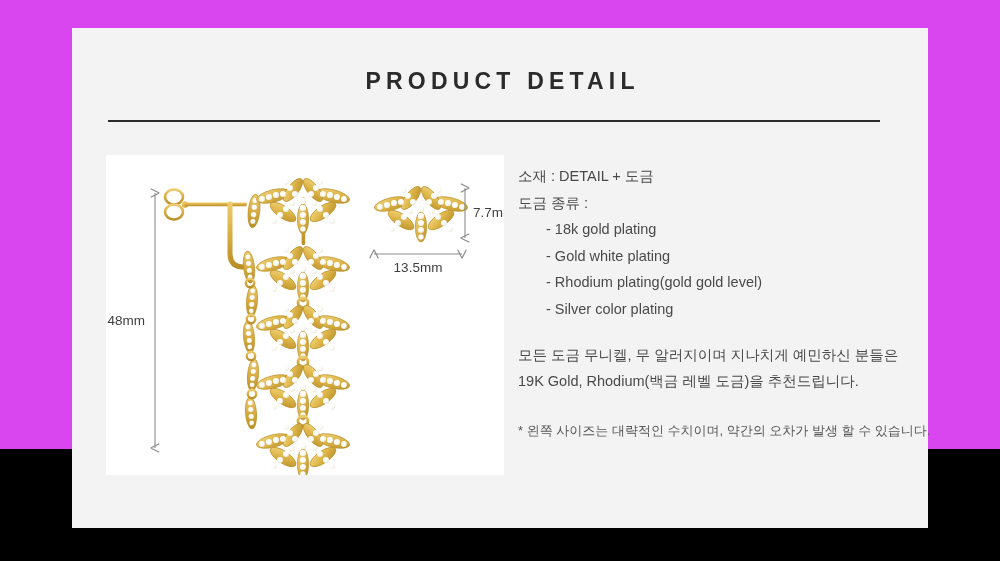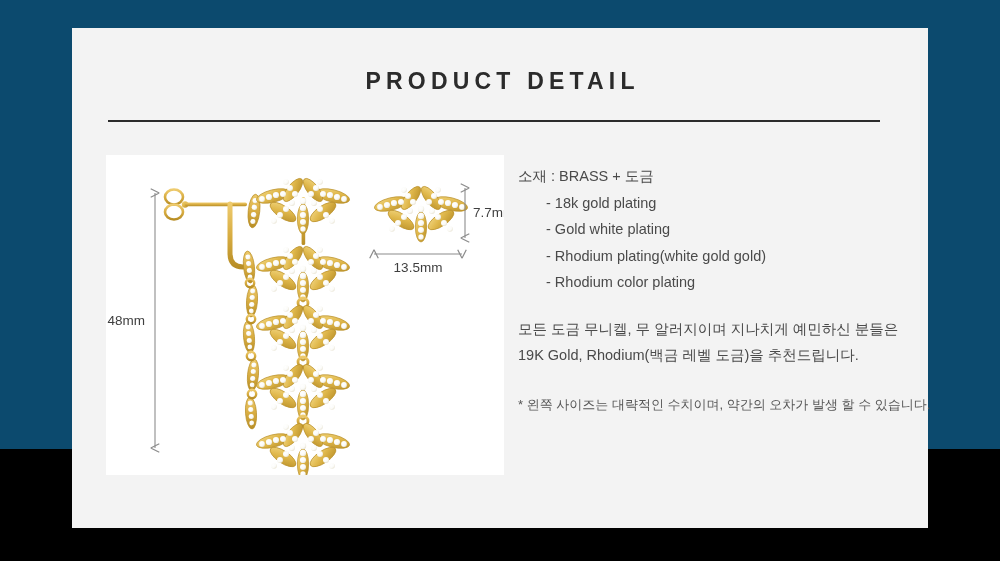"PRODUCT DETAIL" #page { background: #0c4a6e -> #d946ef }
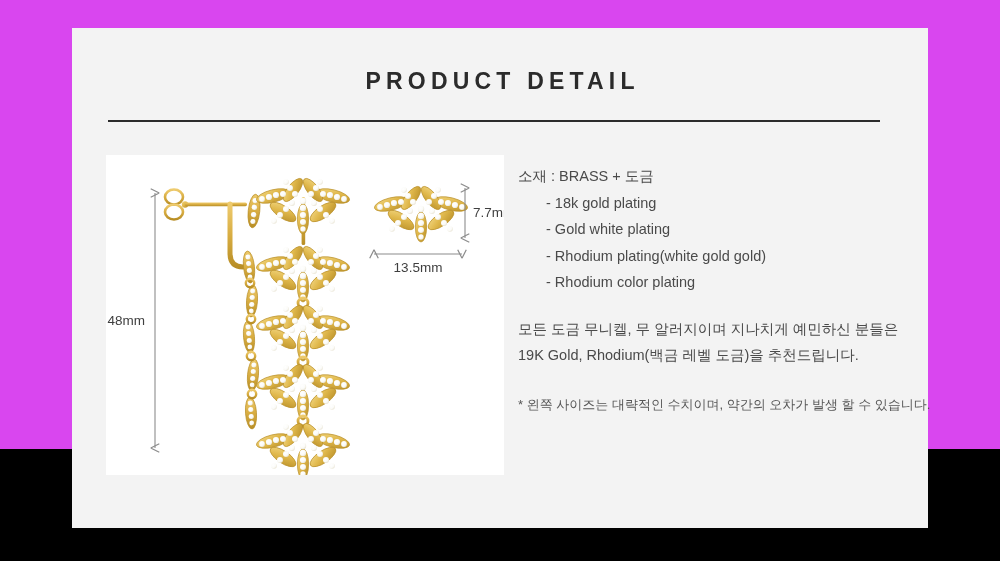"소재 : BRASS + 도금" div.spec-line { text: BRASS -> DETAIL }
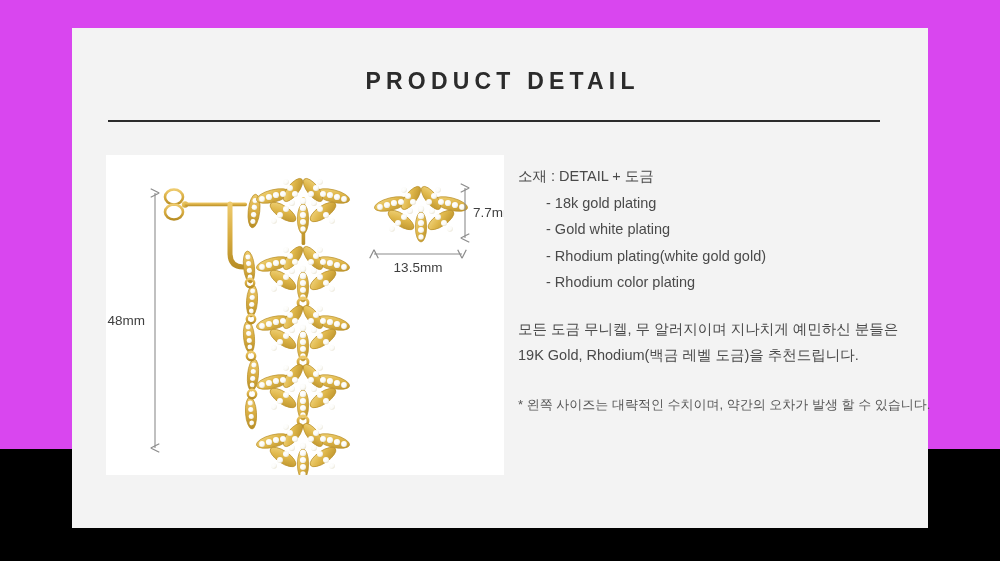"도금 종류 :" div.spec-line { html: none -> <div>도금 종류 :</div> }
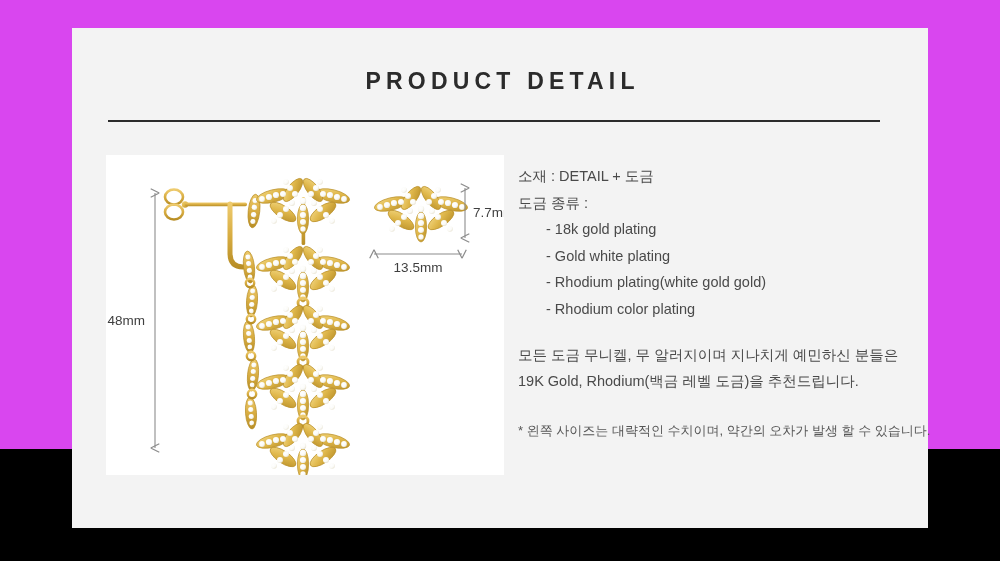"- Rhodium plating(white gold gold)" div.spec-line { text: white gold gold -> gold gold level }
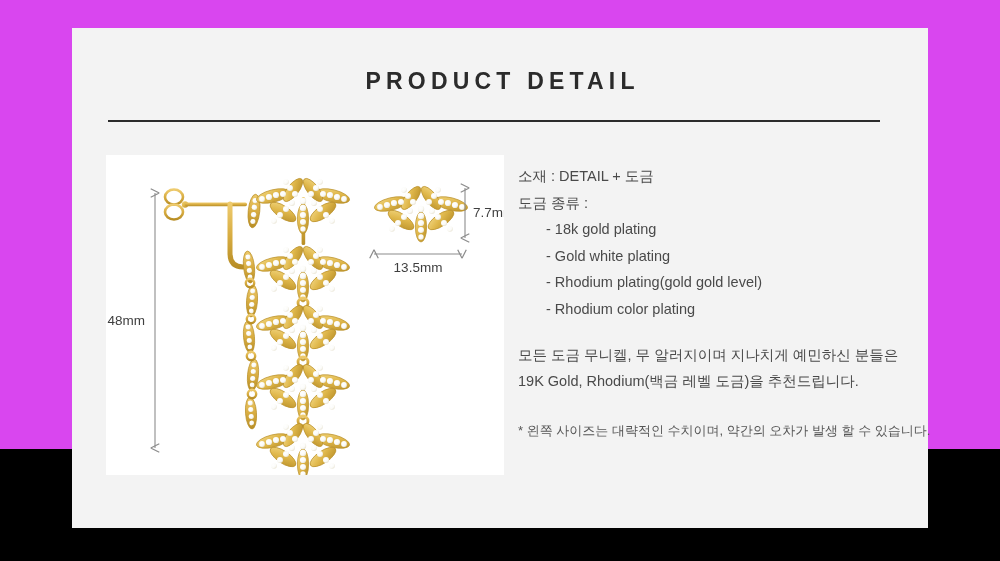"- Rhodium color plating" div.spec-line { text: Rhodium -> Silver }
